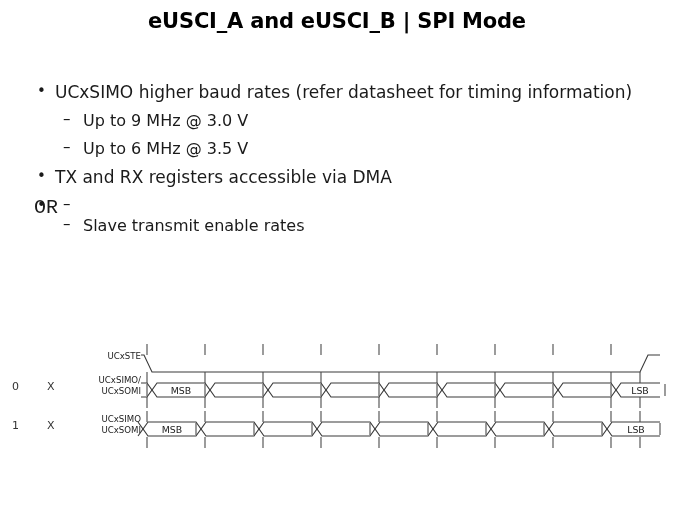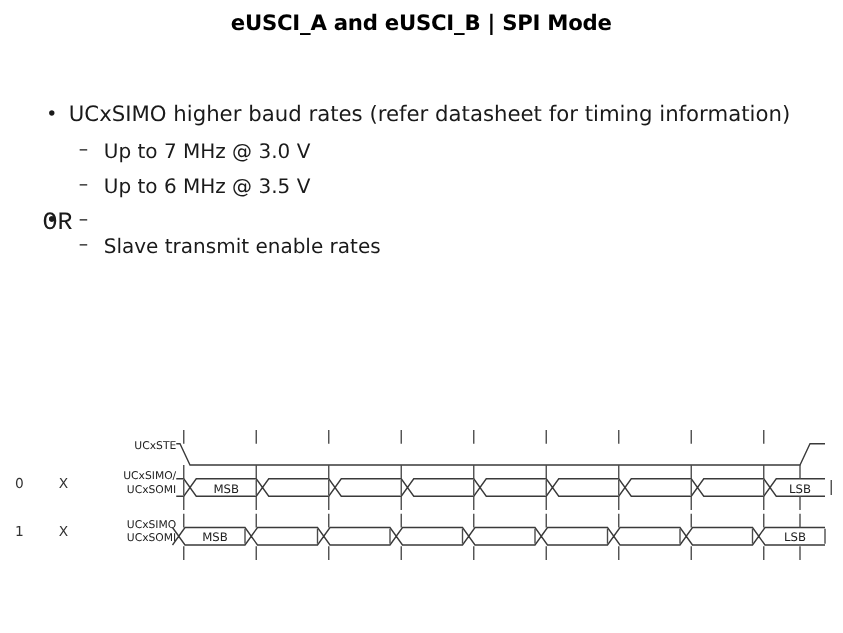"eUSCI_A and eUSCI_B | SPI" #slide-title { font-size: 17px -> 21px }
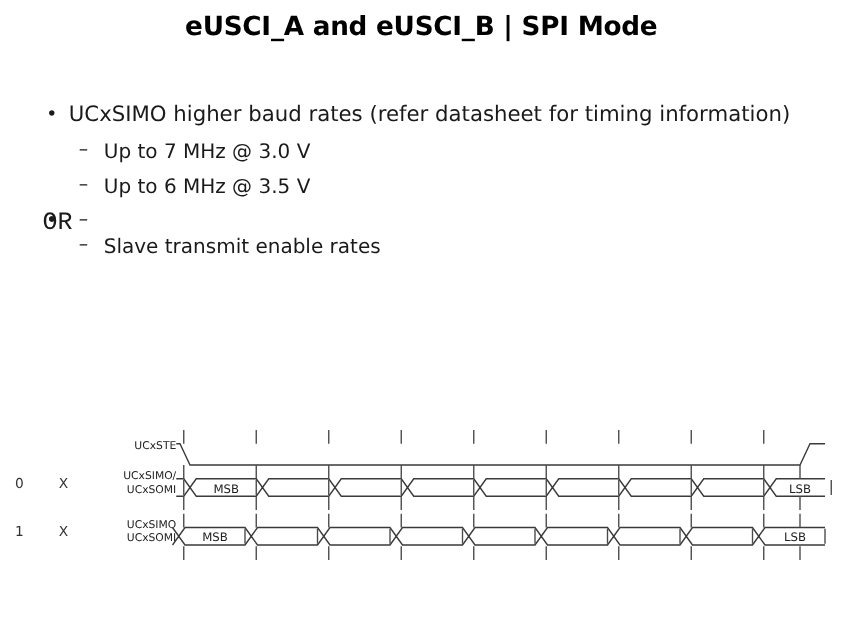"Up to 7 MHz @" span { text: 7 -> 9 }
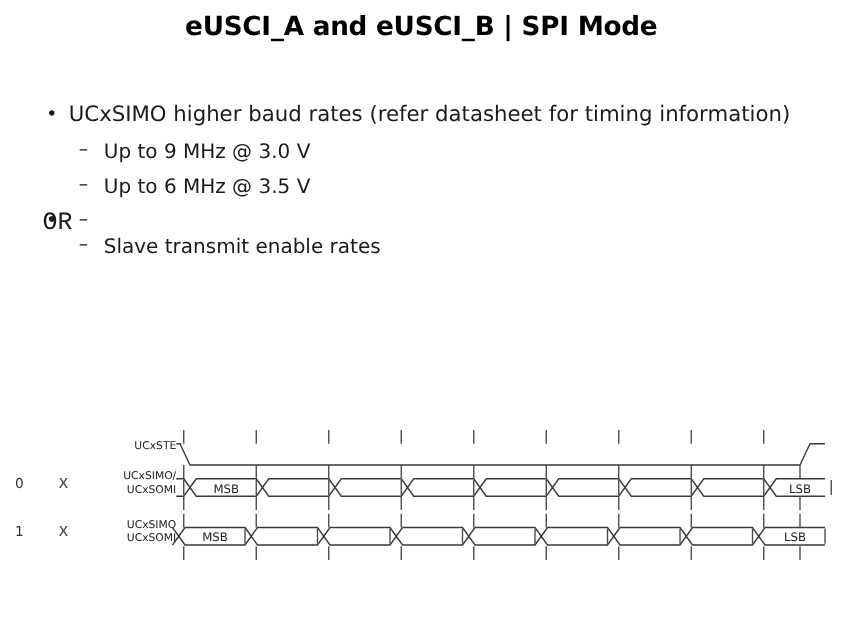"TX and RX registers accessible" span { html: none -> <span>TX and RX registers accessible via DMA</span> }
